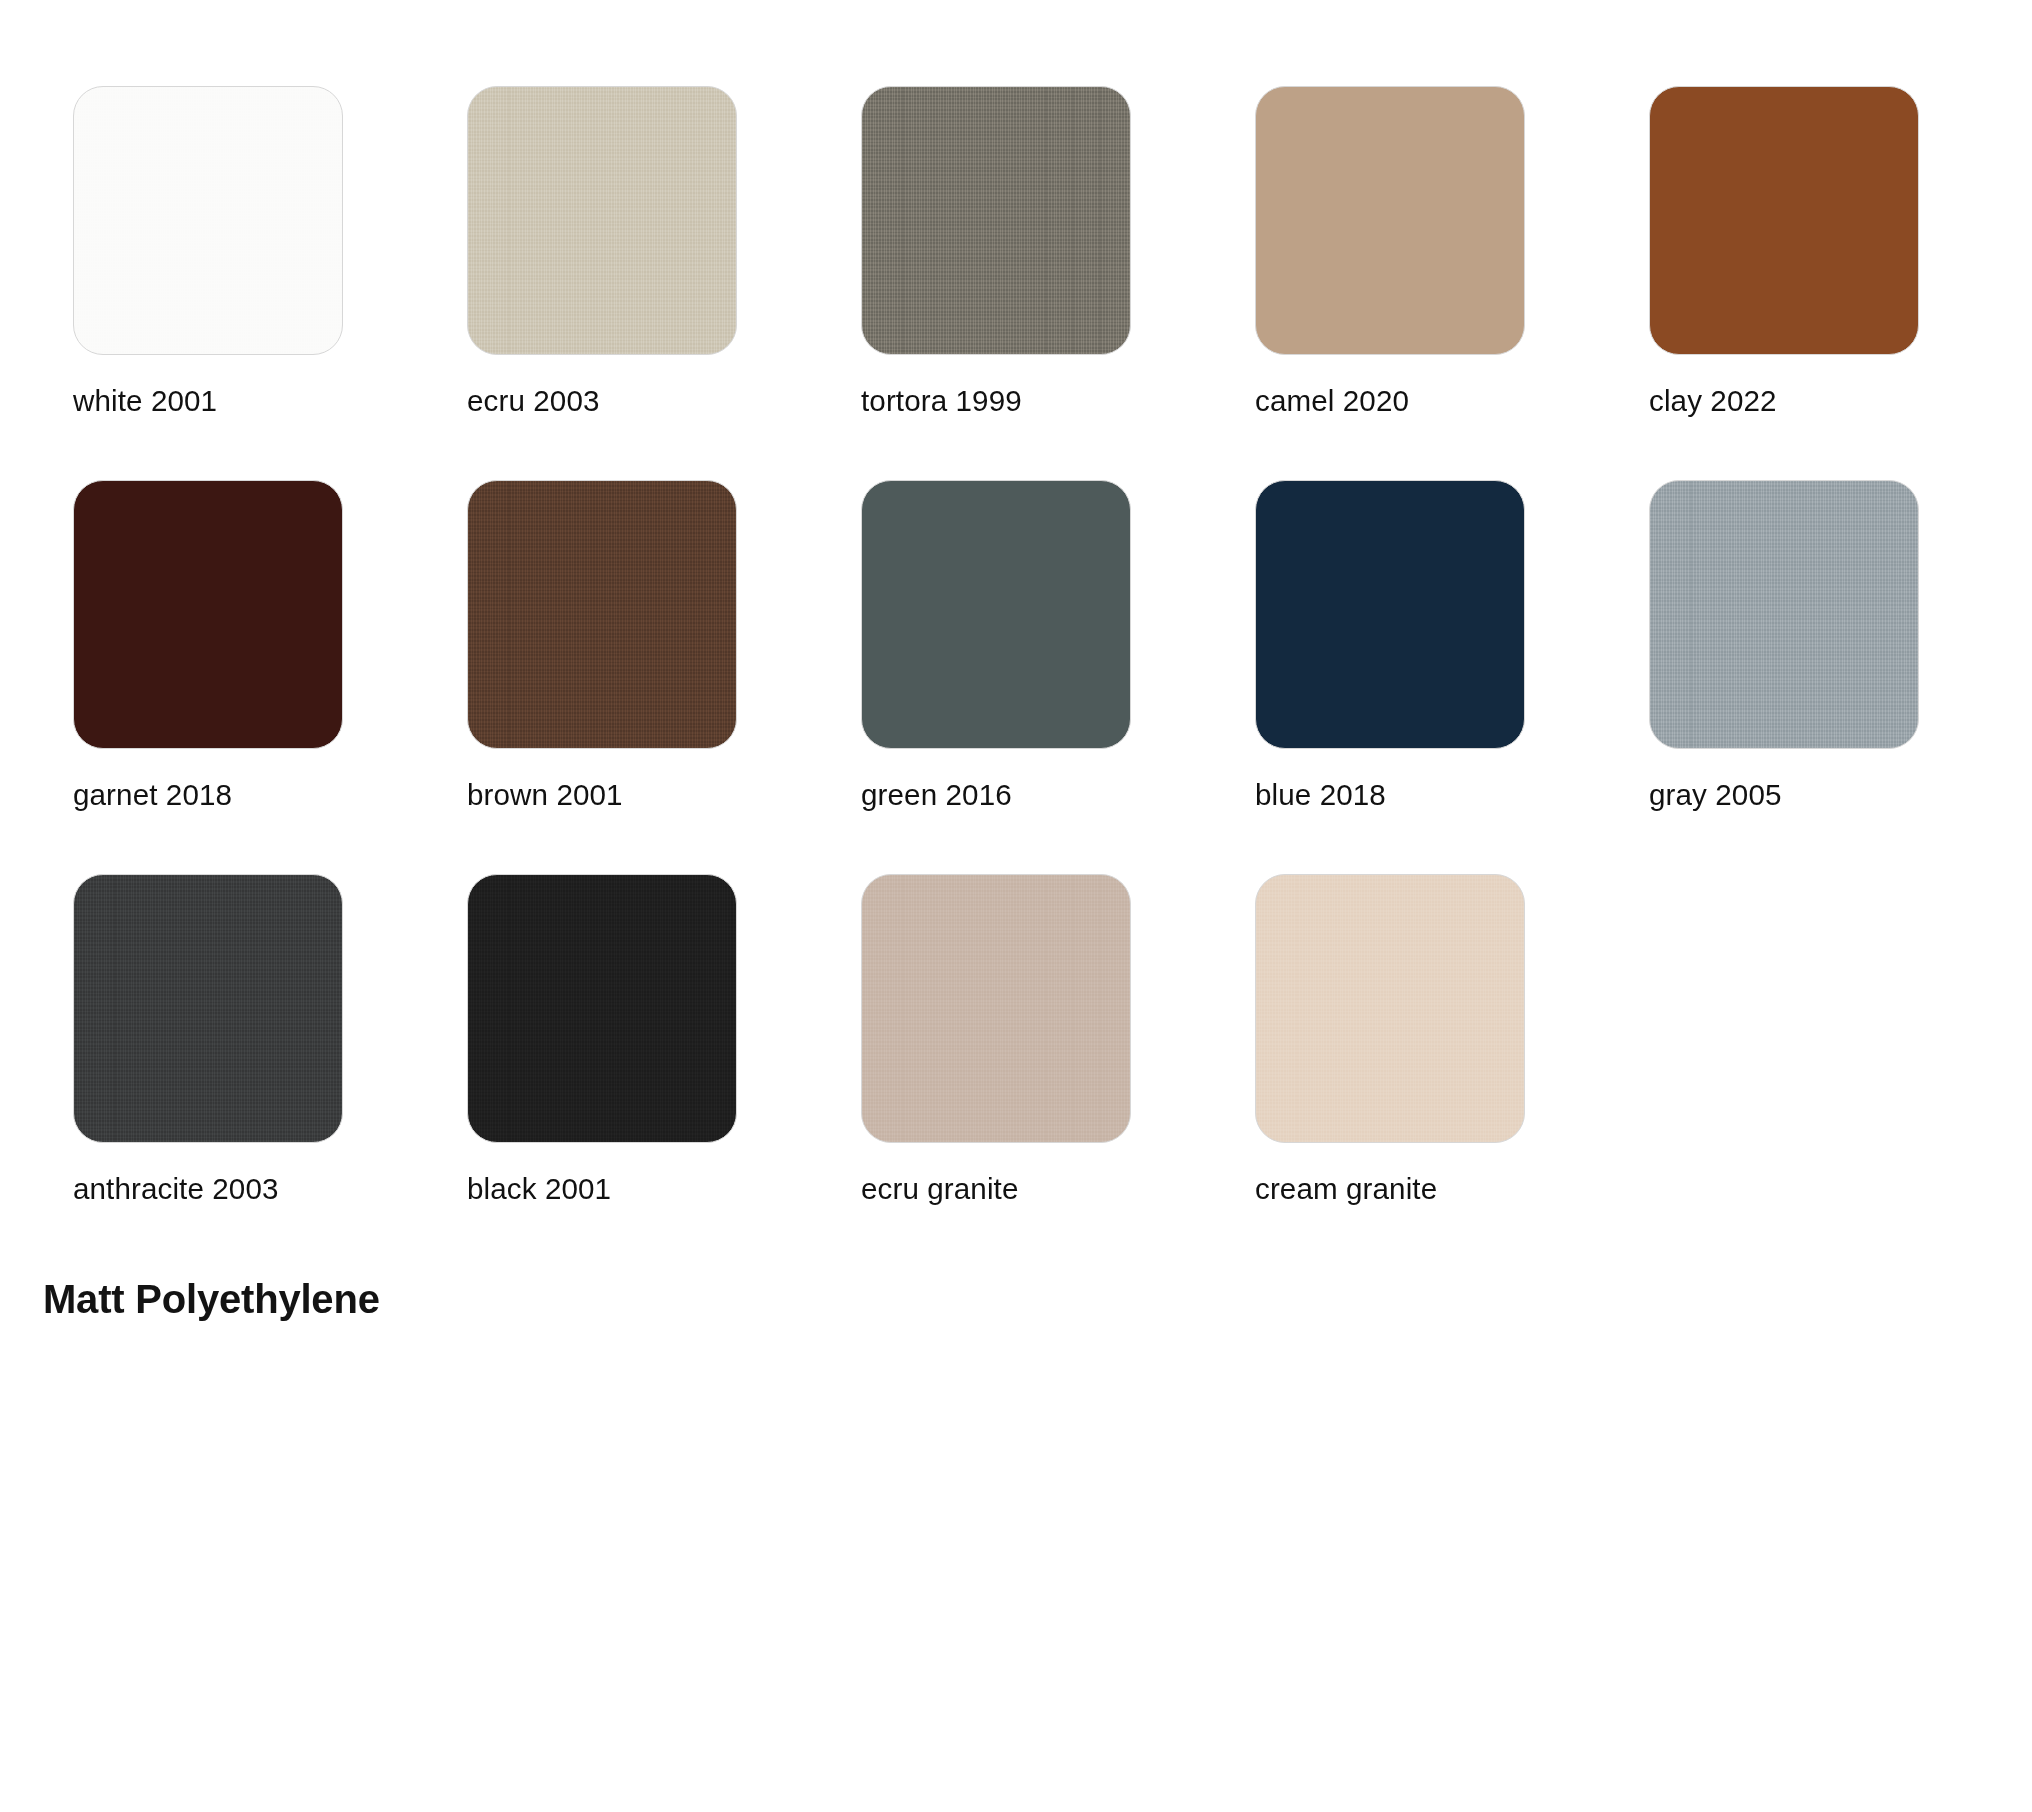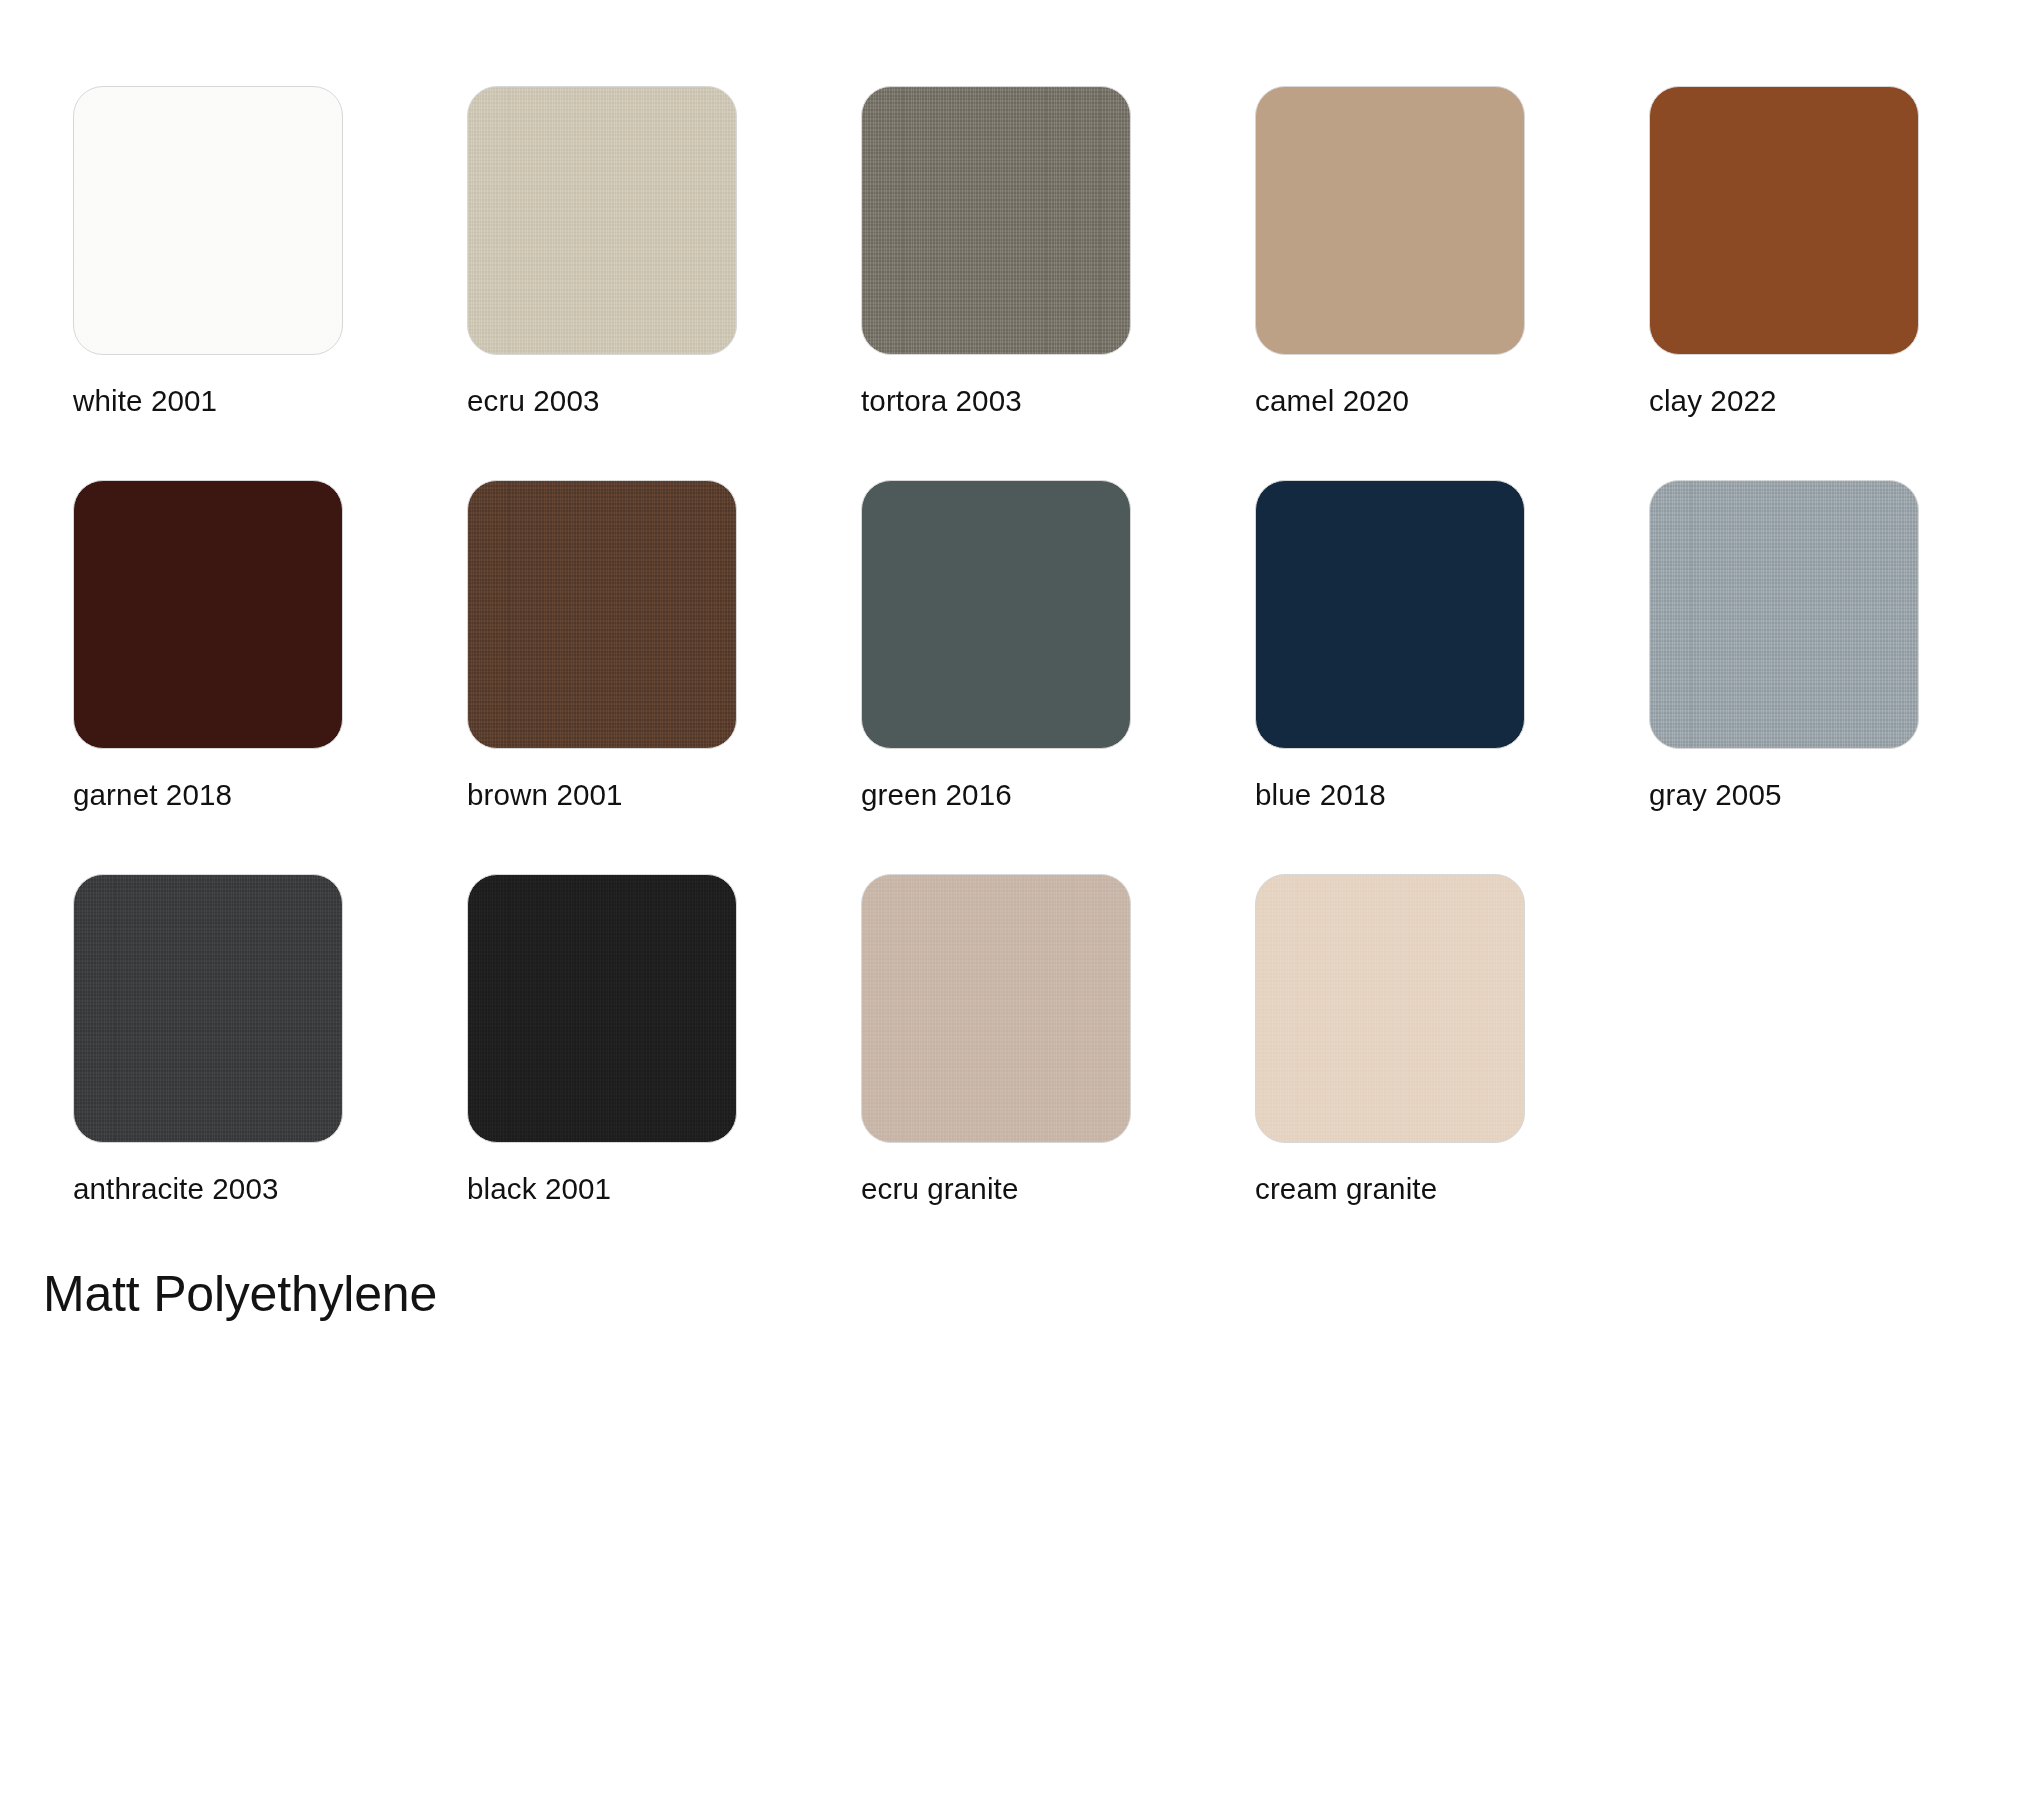"tortora 2003" div.swatch-label { text: 2003 -> 1999 }
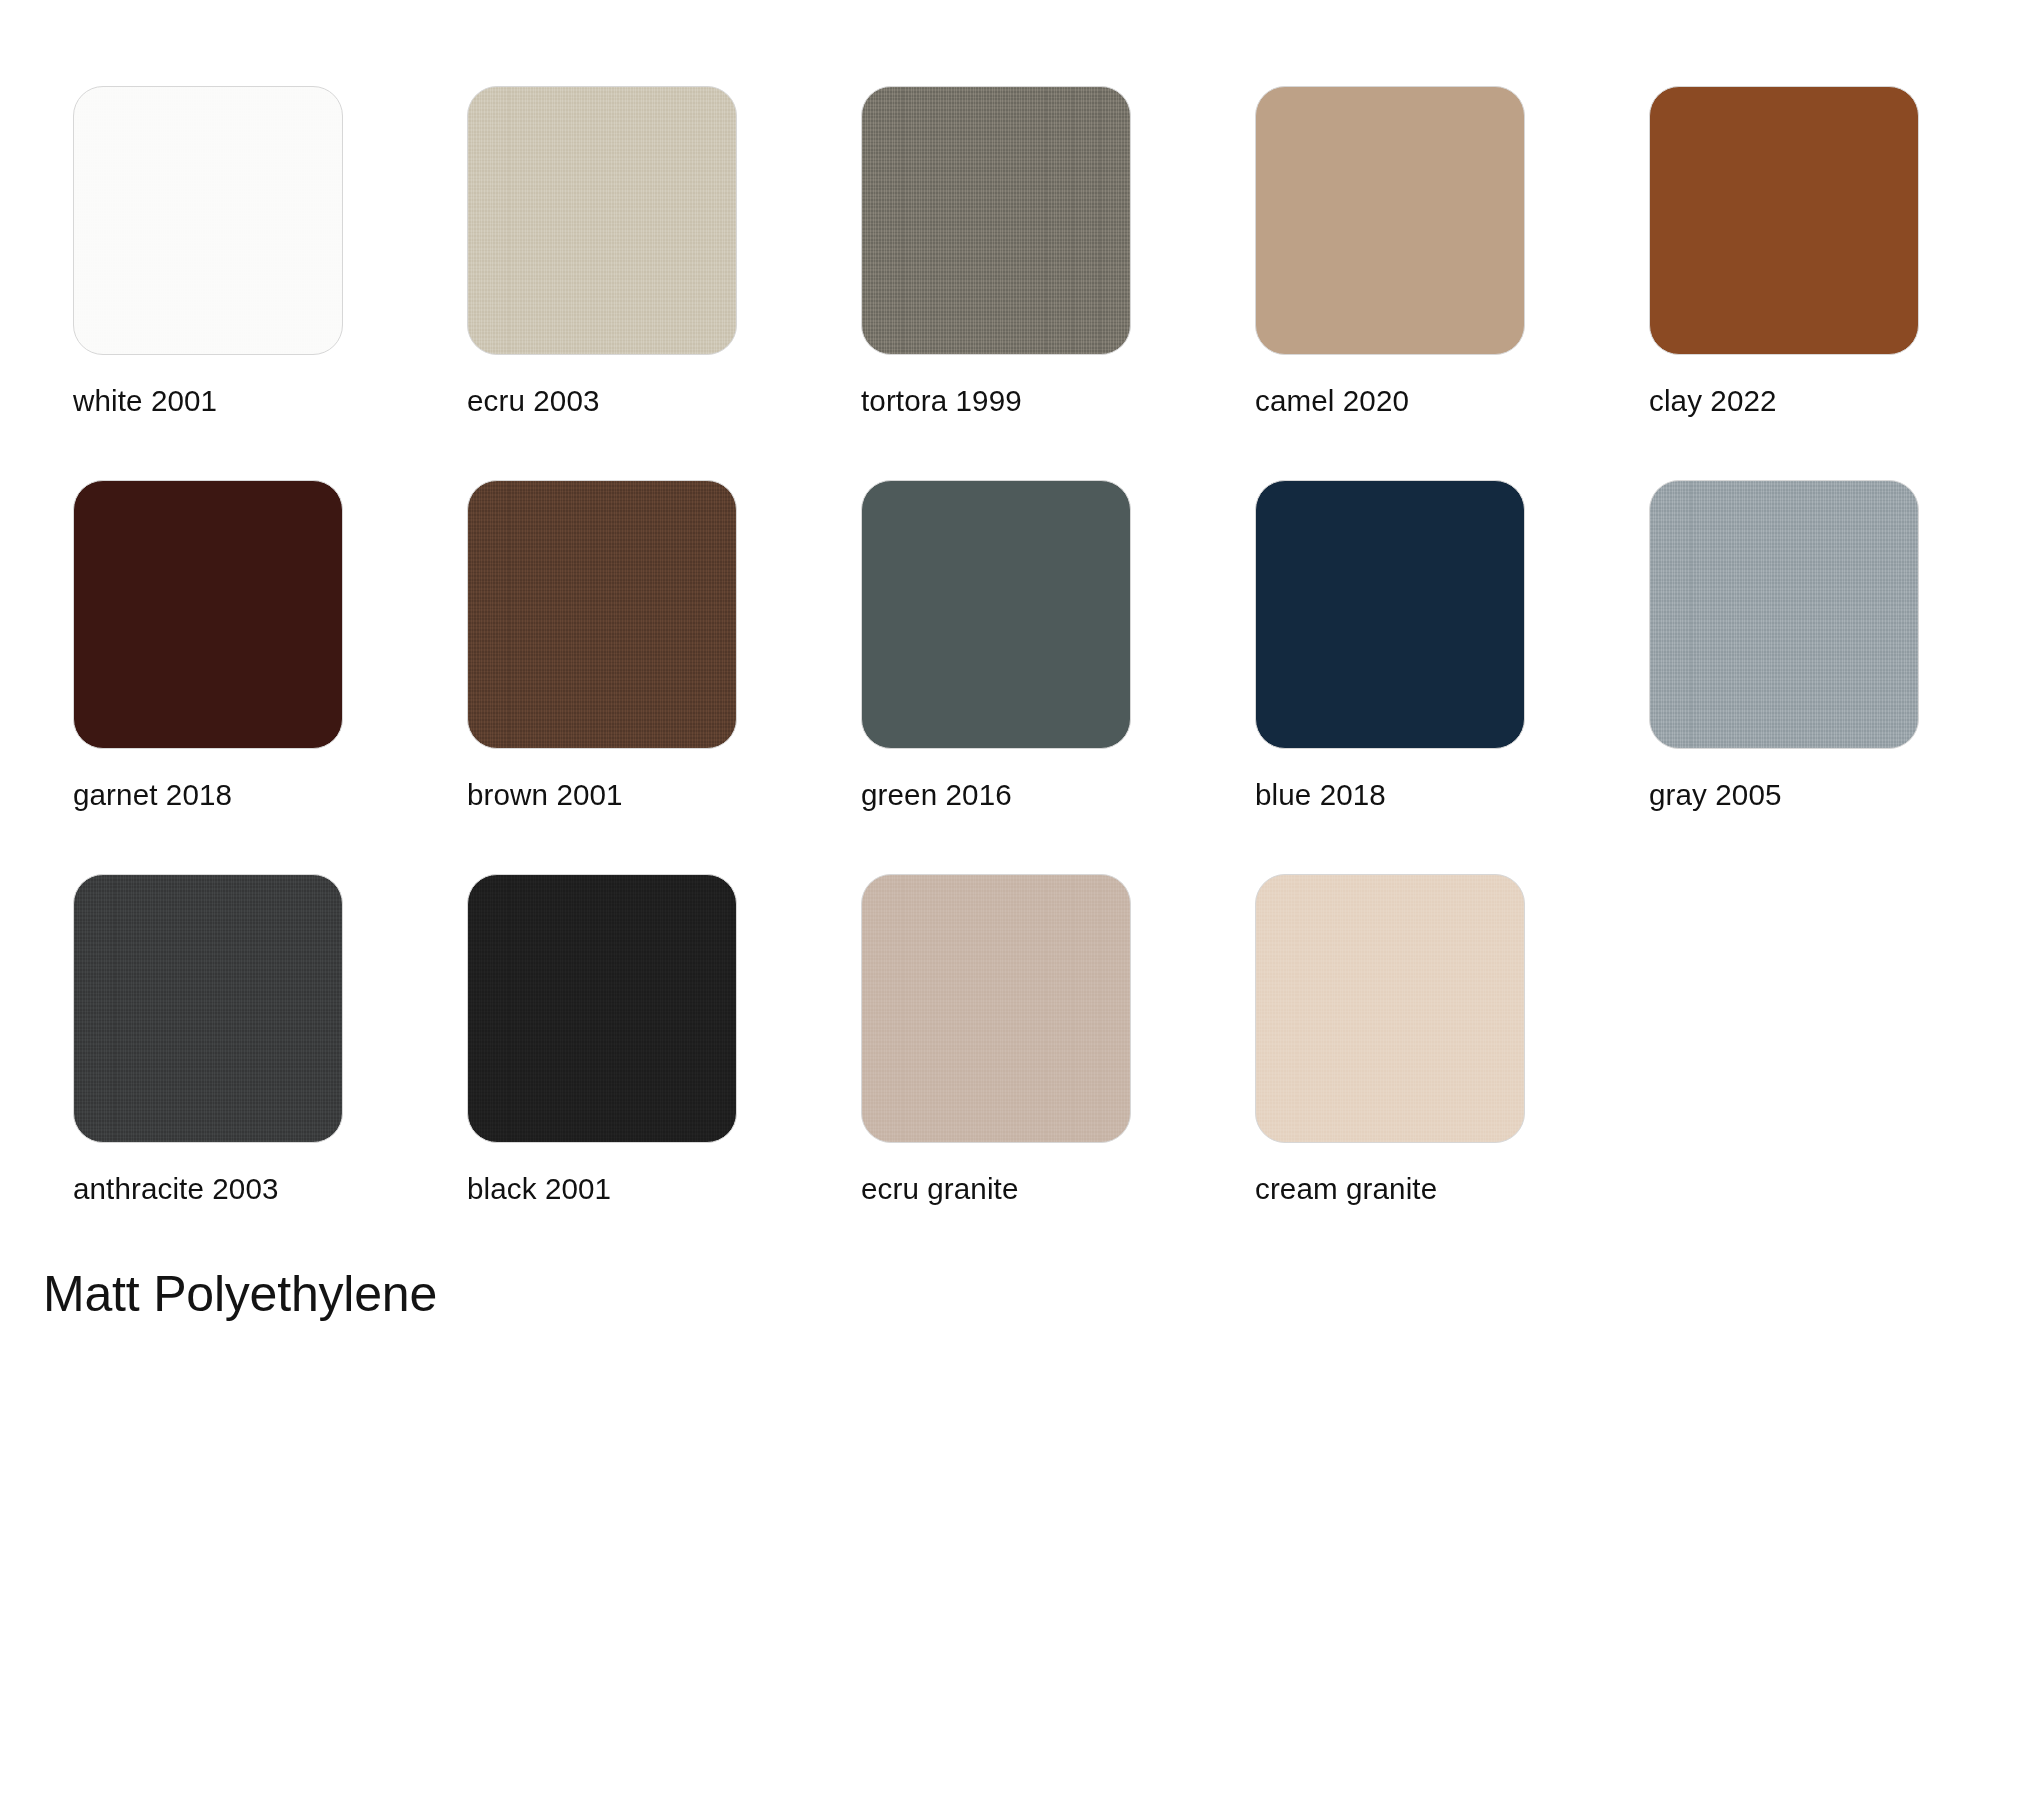"Matt Polyethylene" .section-title { font-size: 50px -> 40px; font-weight: 400 -> 700 }
